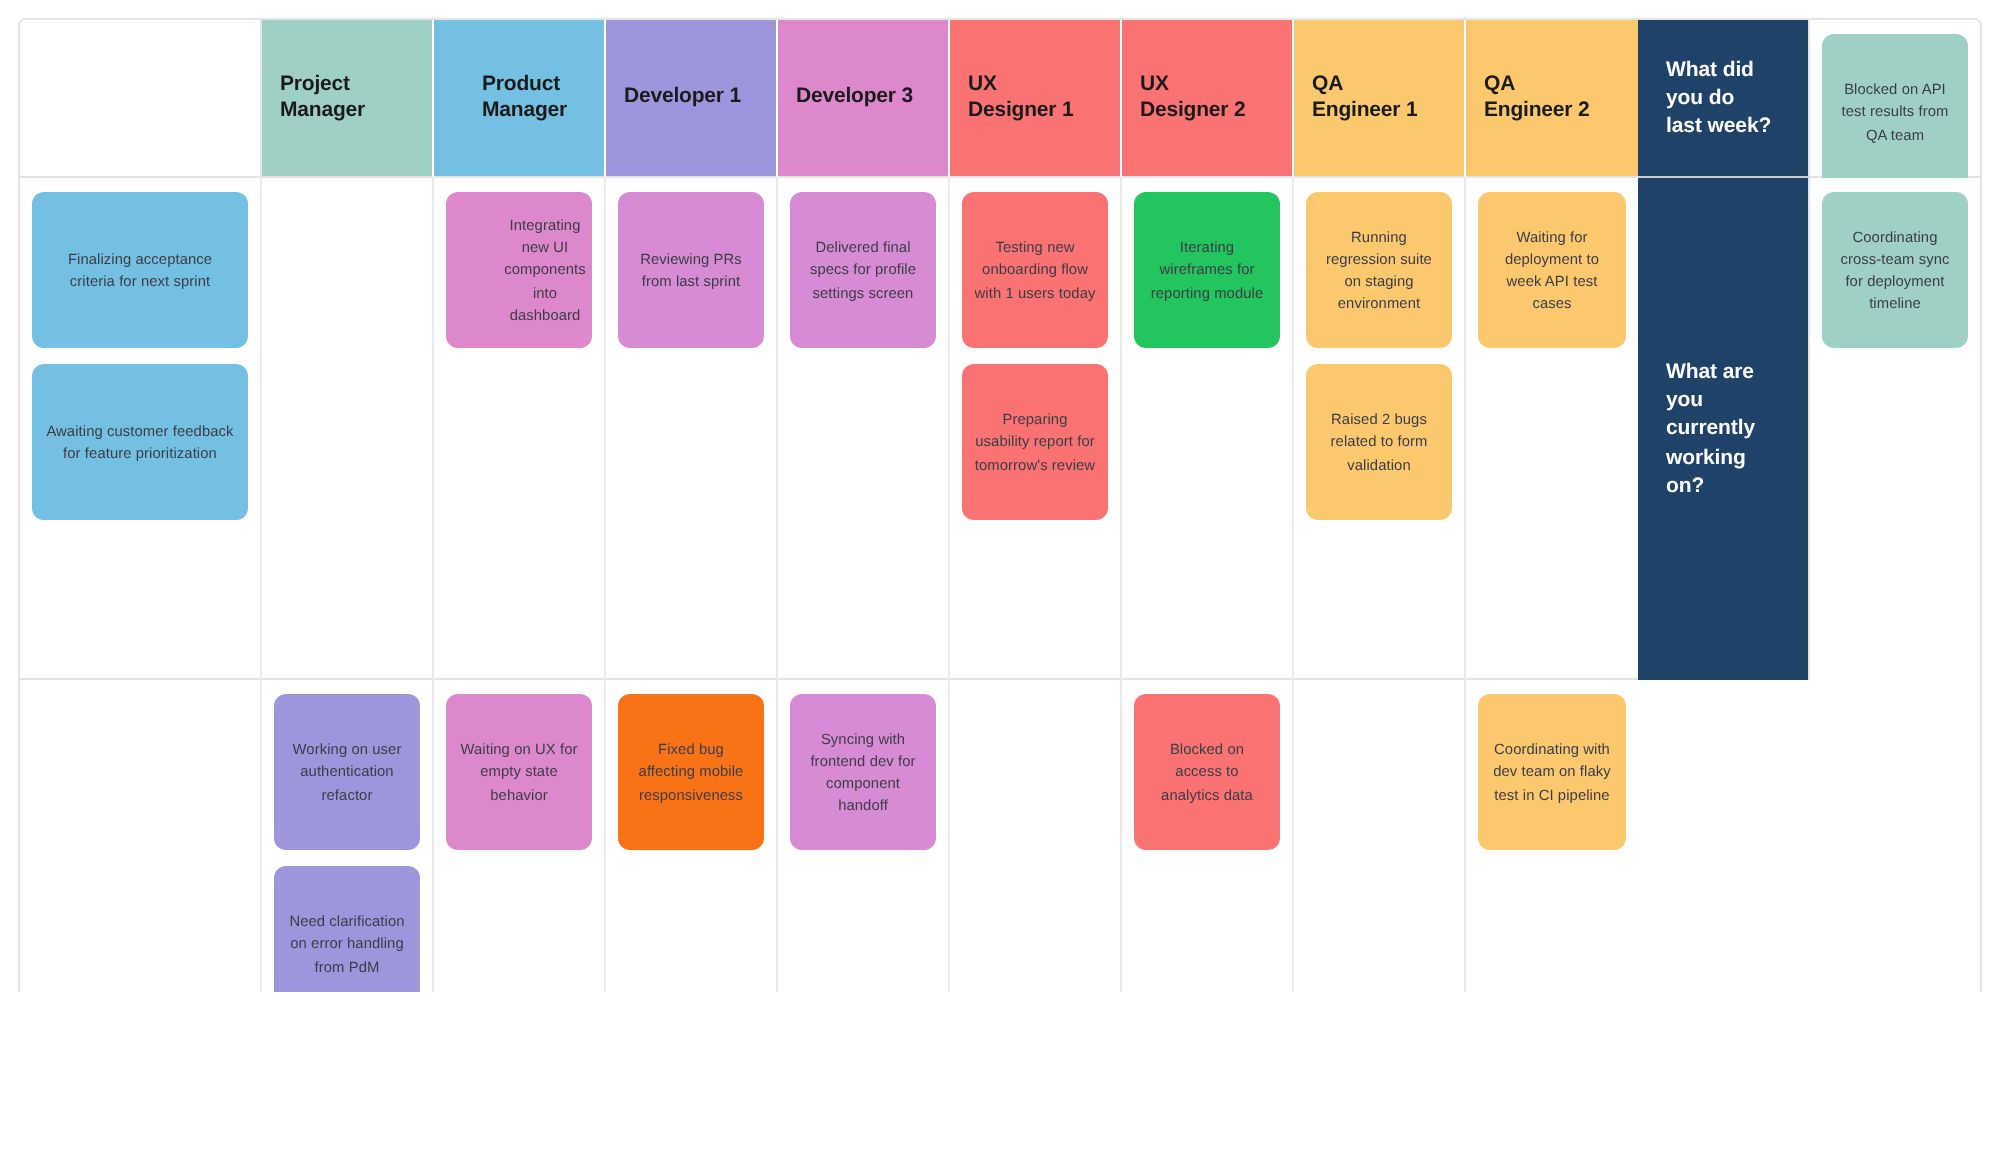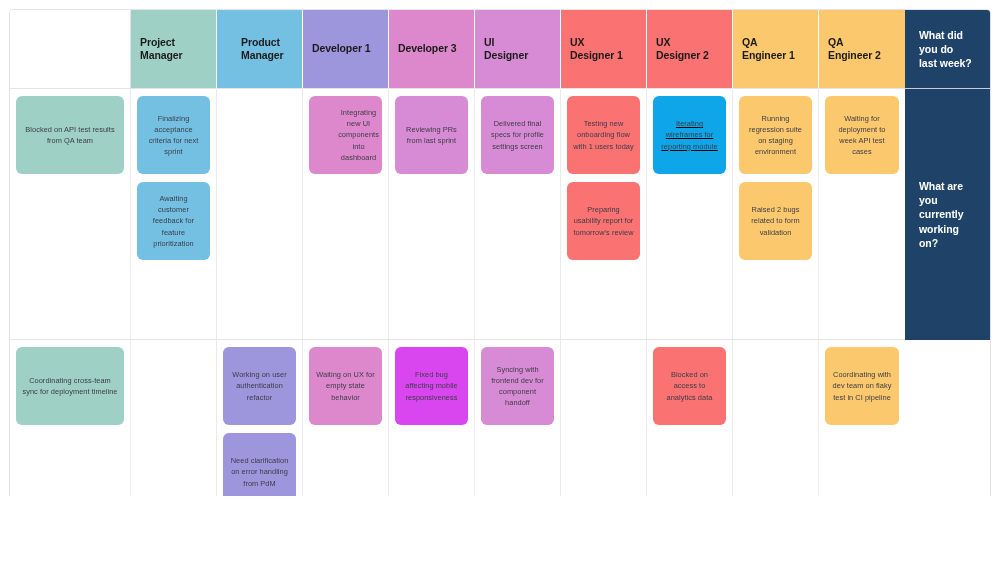"UI" div.col-head { html: <div> <div>UI<br>Designer</div> </div> -> none }
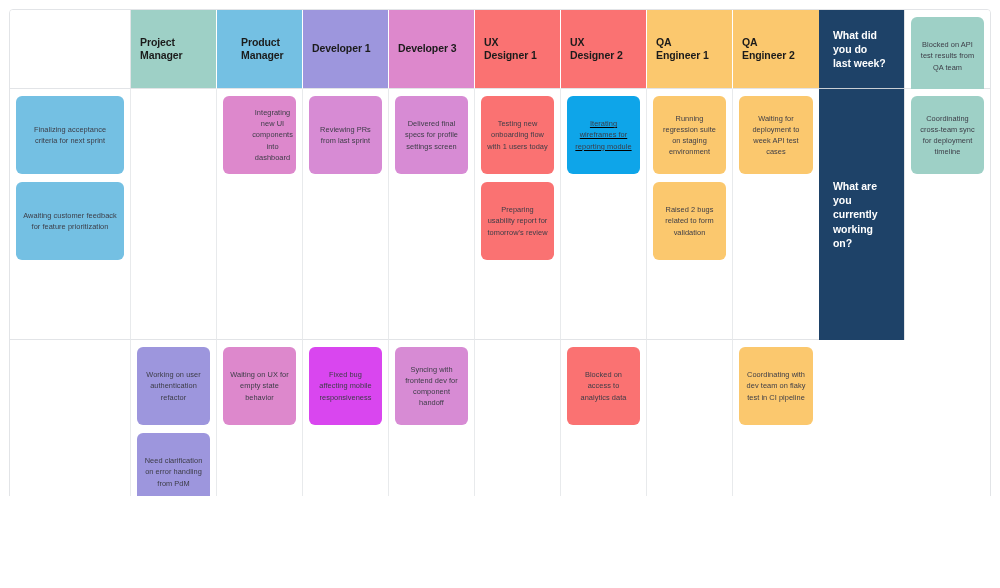"Iterating wireframes for reporting" div.card { background: #0ea5e9 -> #22c55e; text-decoration: underline -> none }
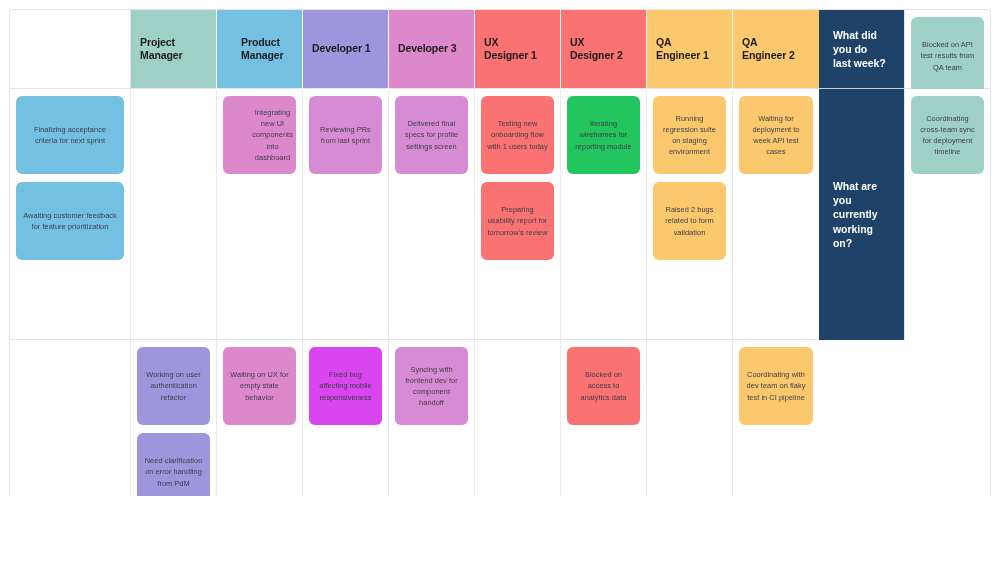"Fixed bug affecting mobile" div.card { background: #d946ef -> #f97316 }
